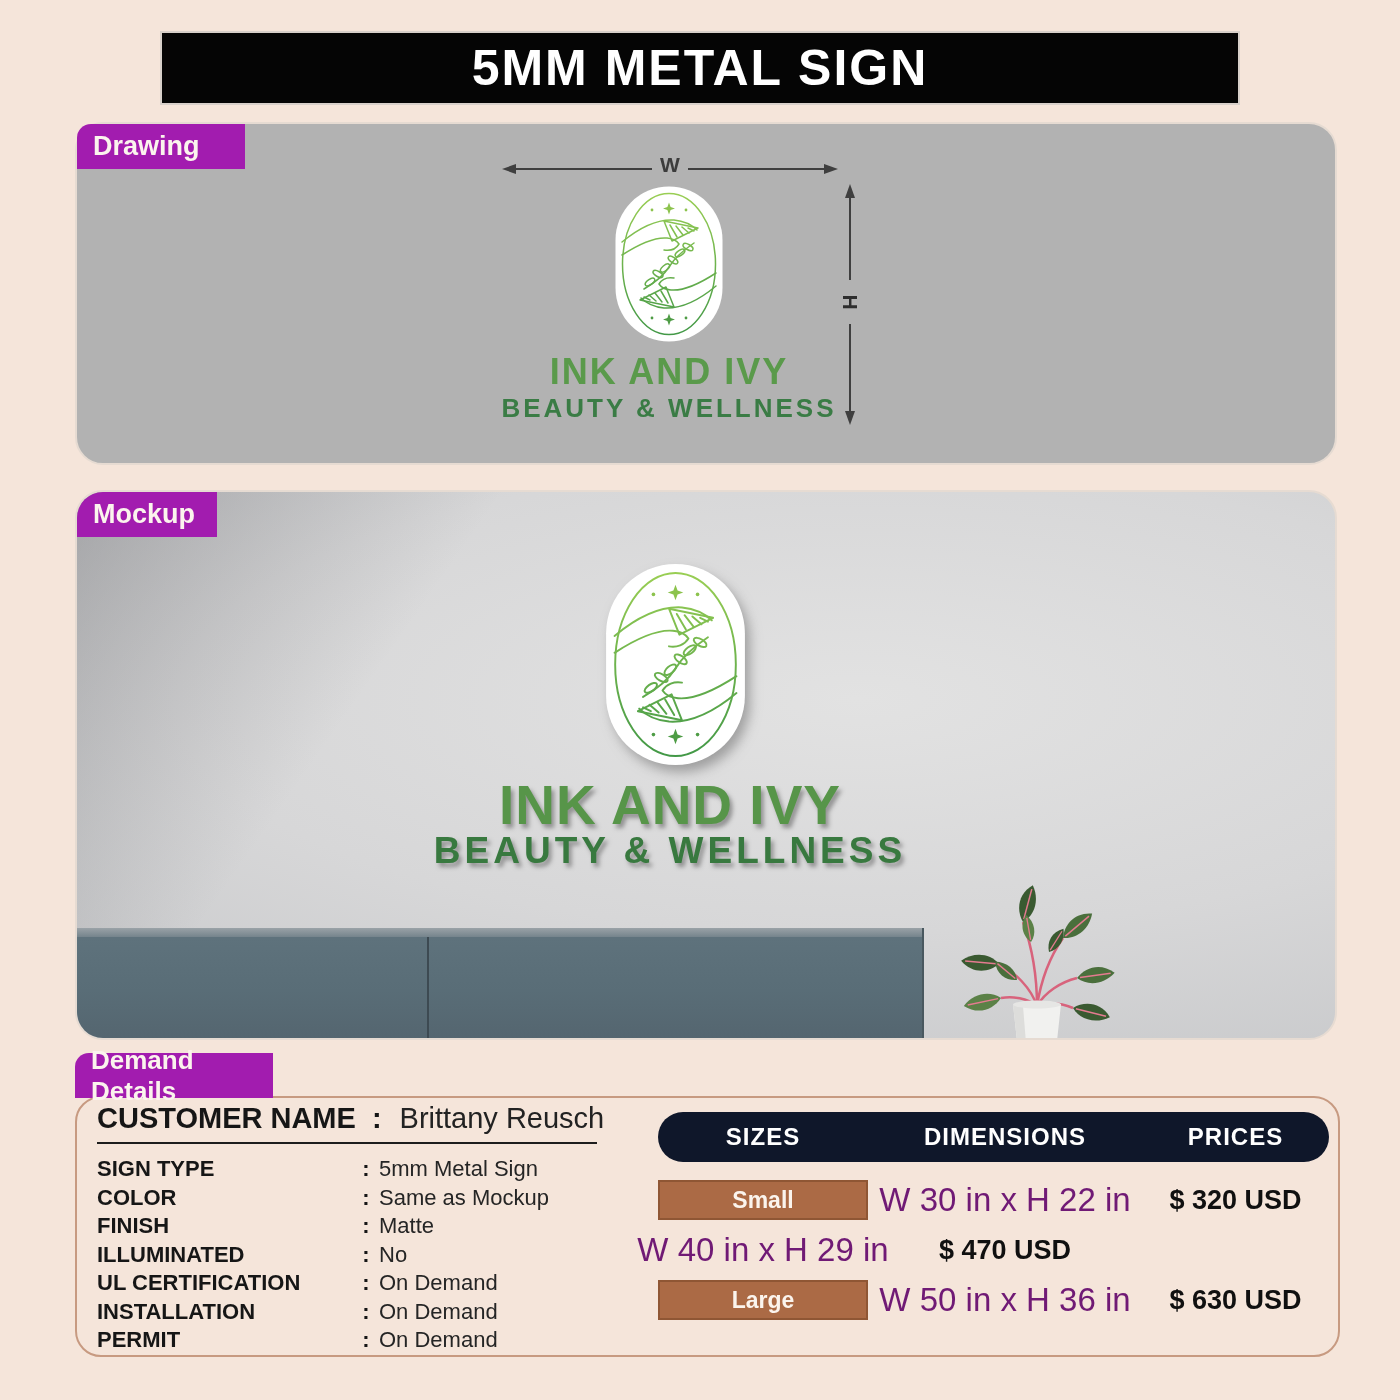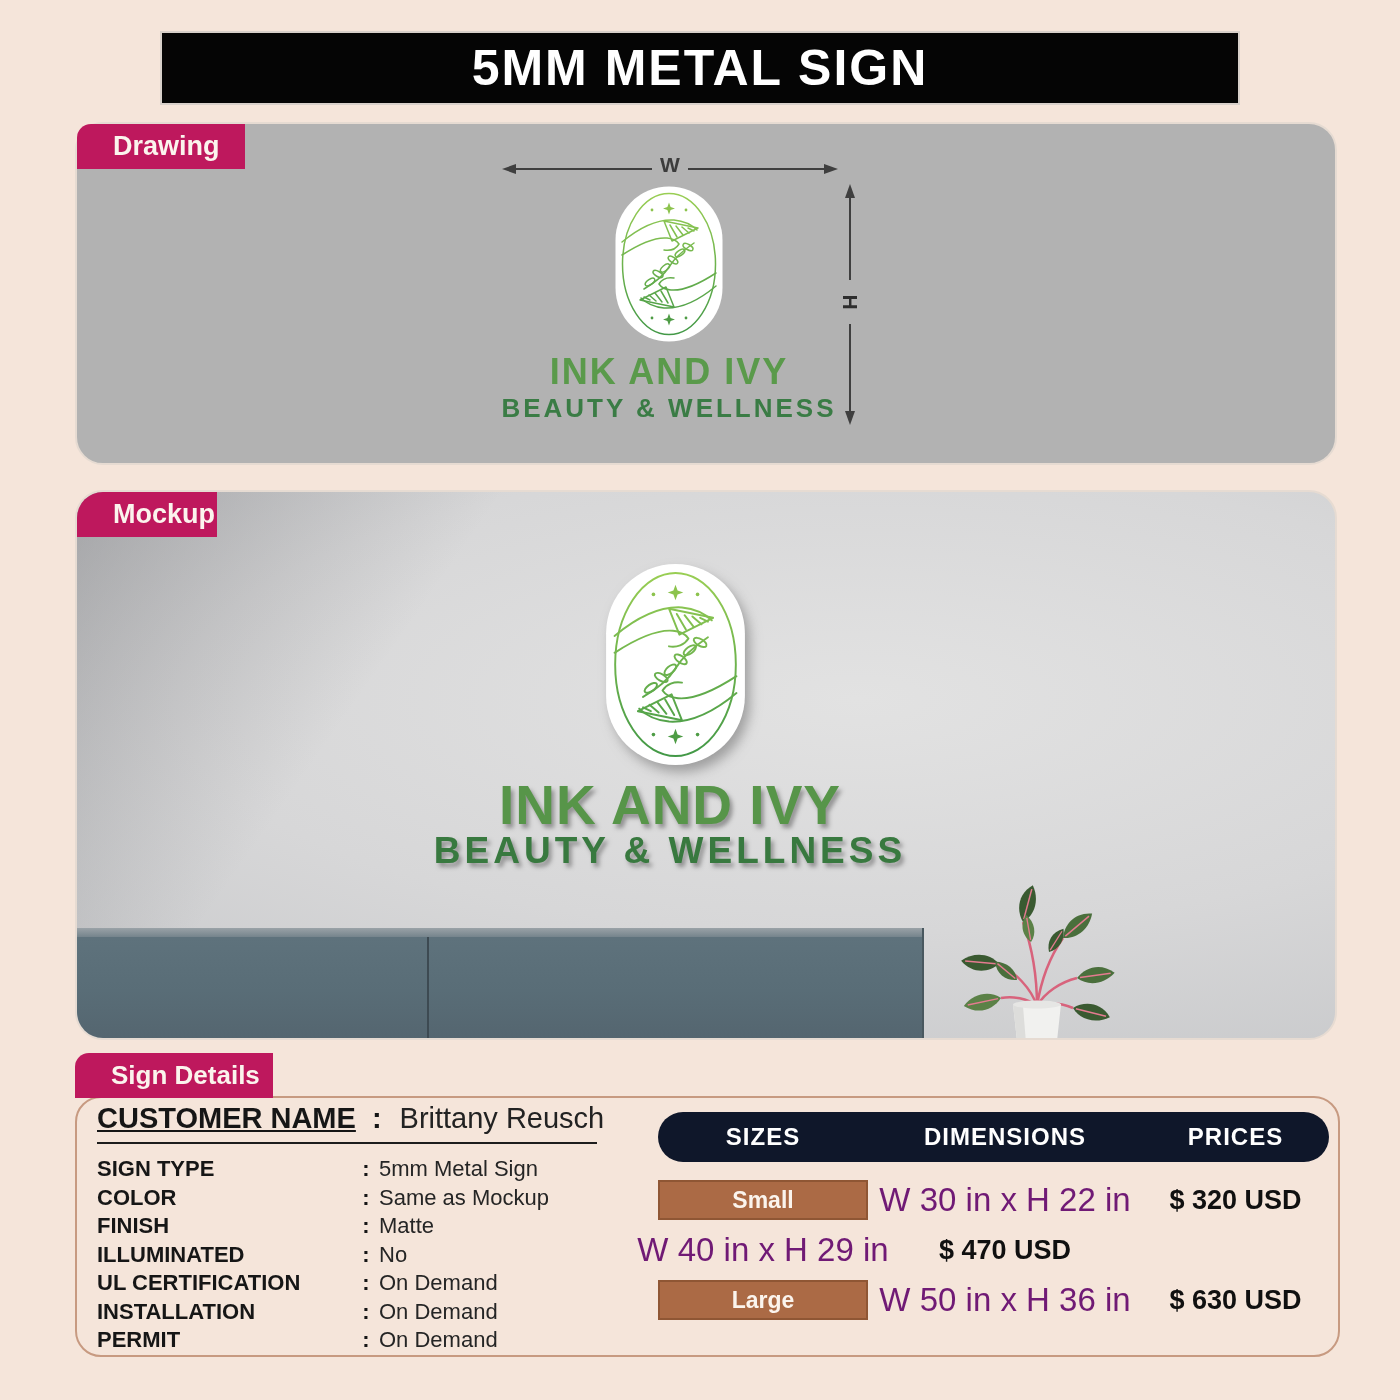"Drawing" .tab { background: #be185d -> #a21caf; padding-left: 36px -> 16px }
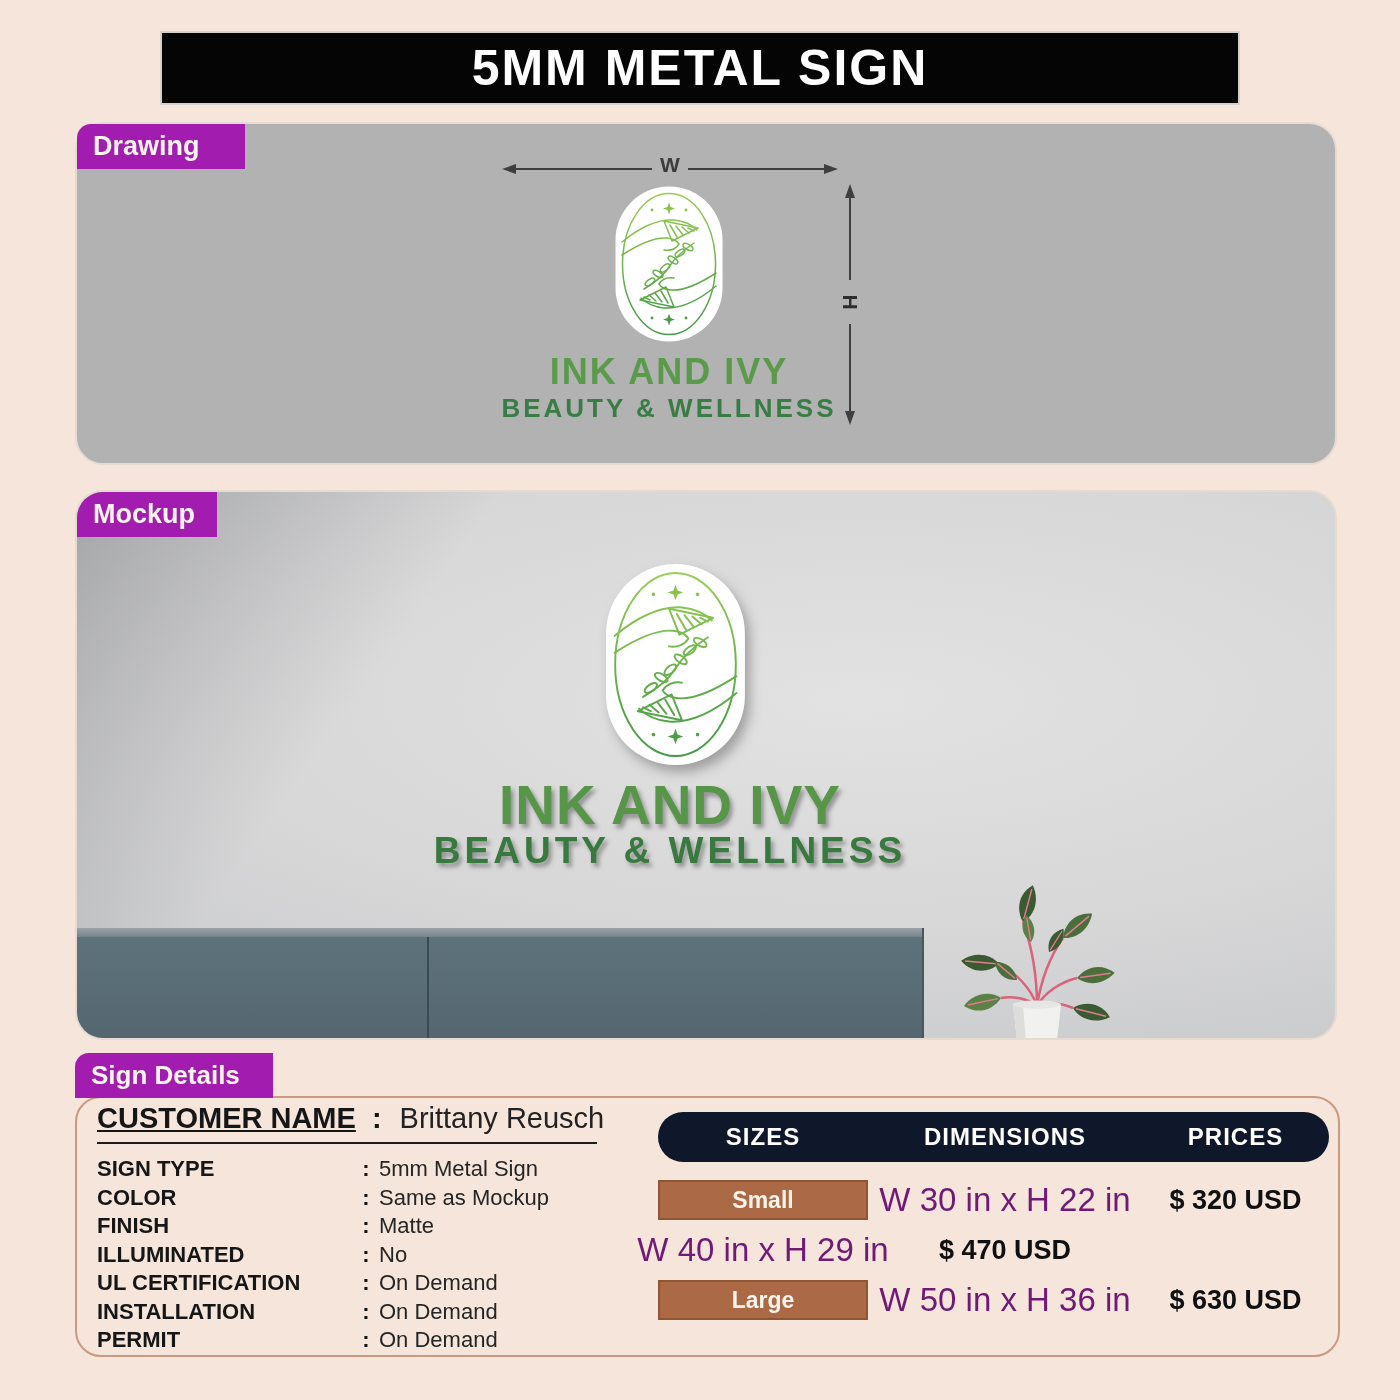"Sign Details" span { text: Sign -> Demand }
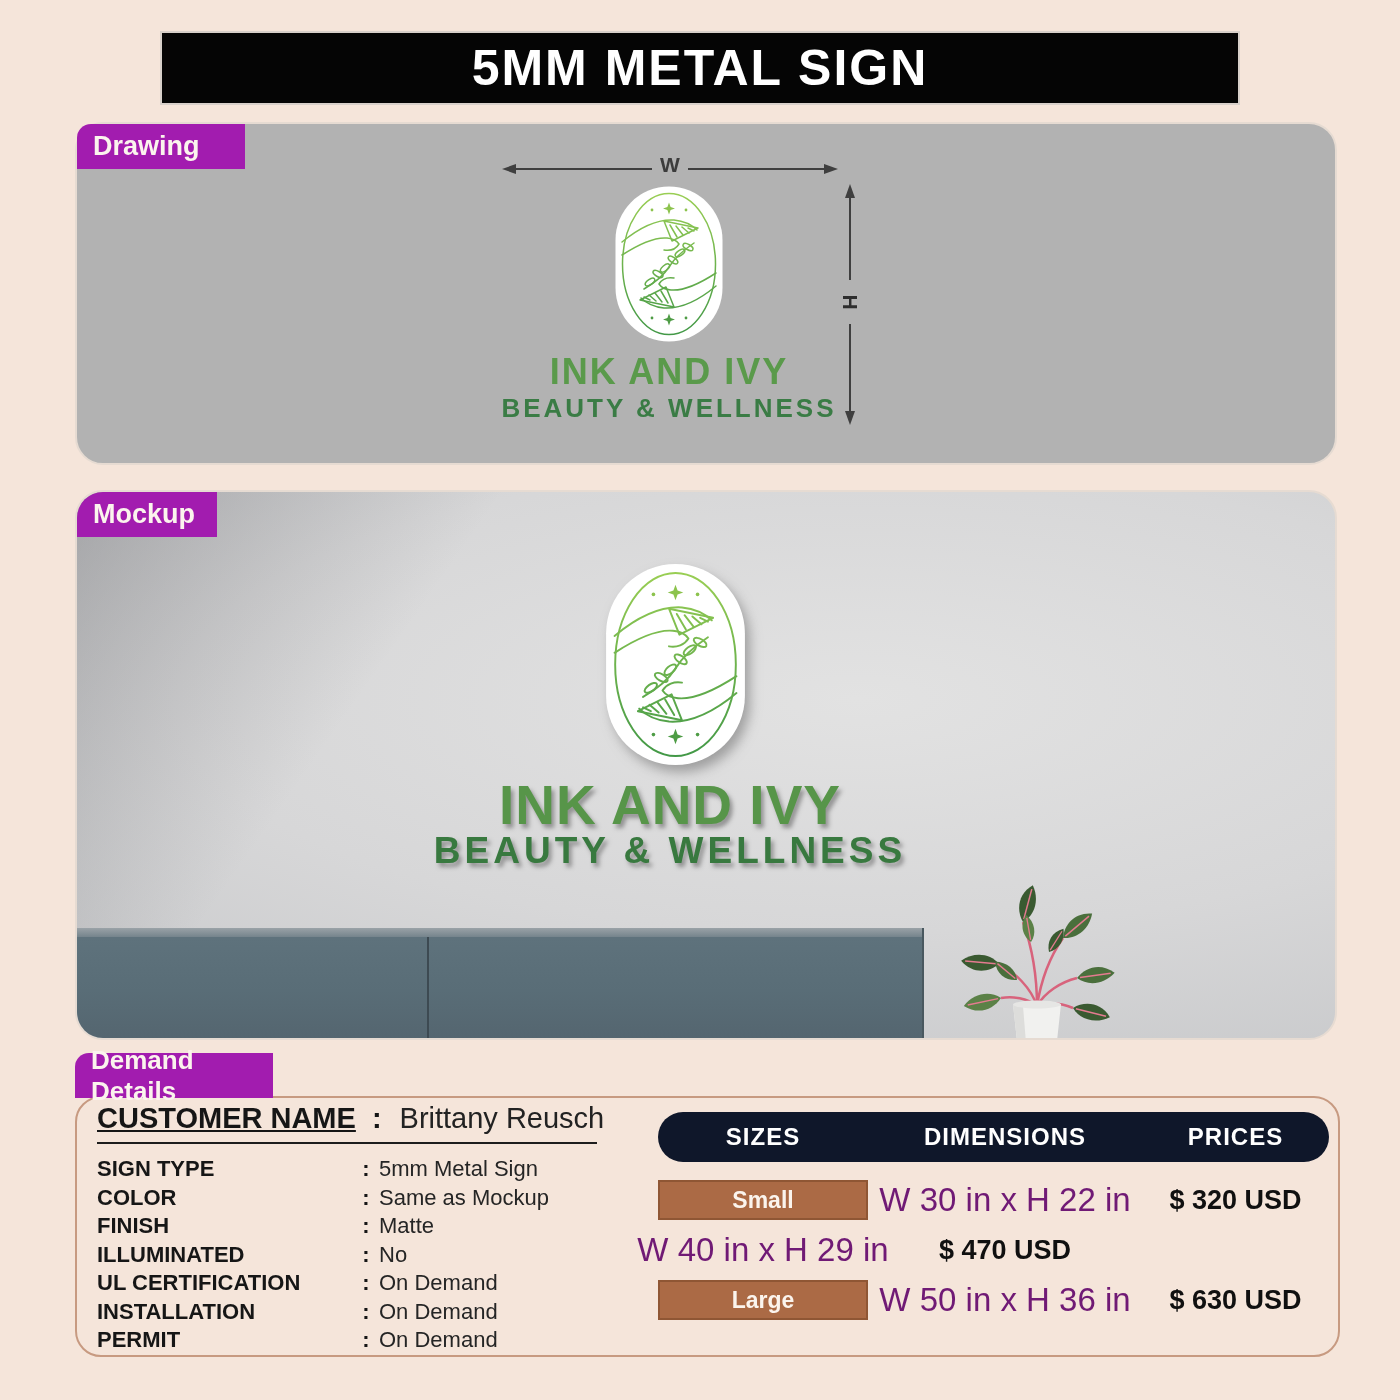"CUSTOMER NAME" .customer-label { text-decoration: underline -> none }
